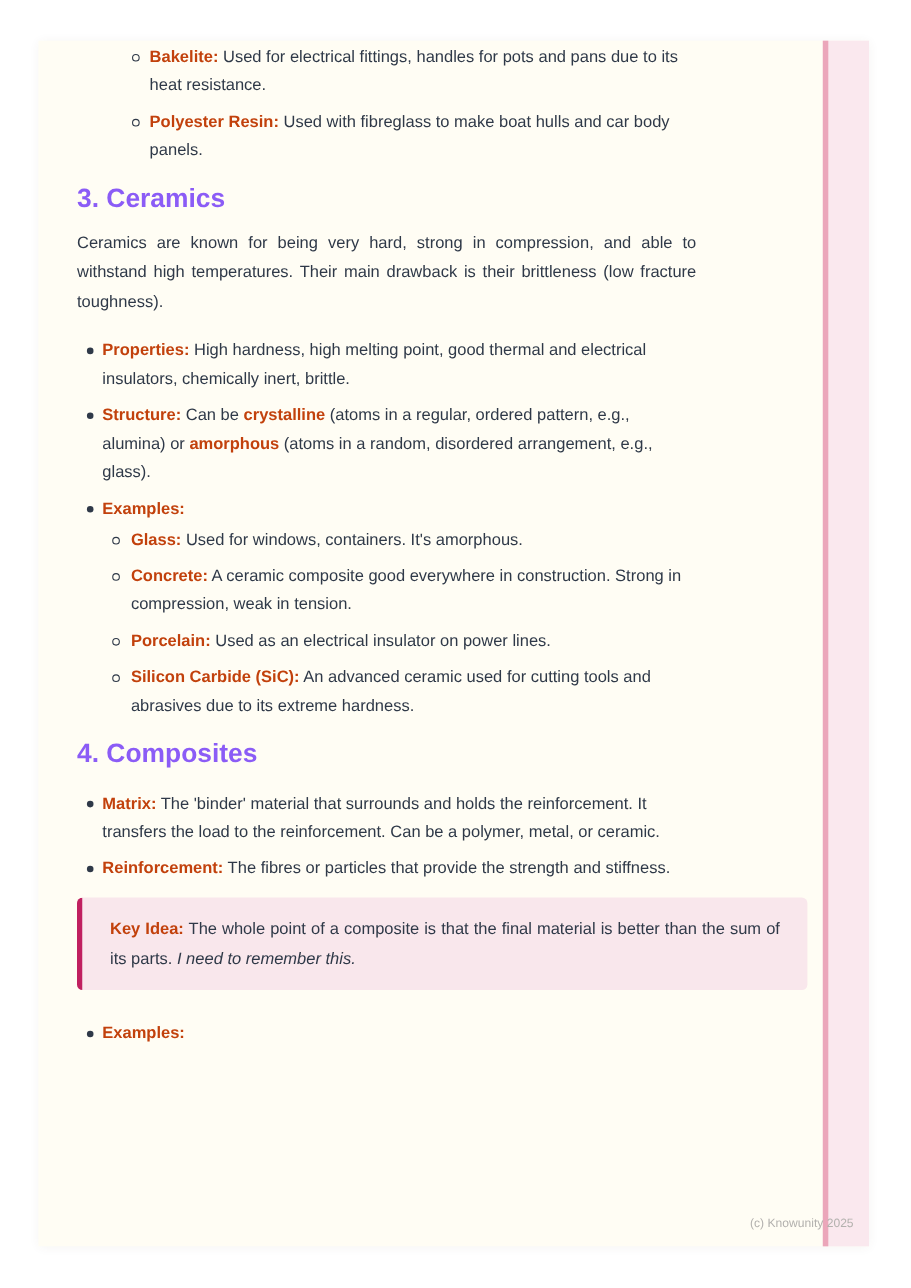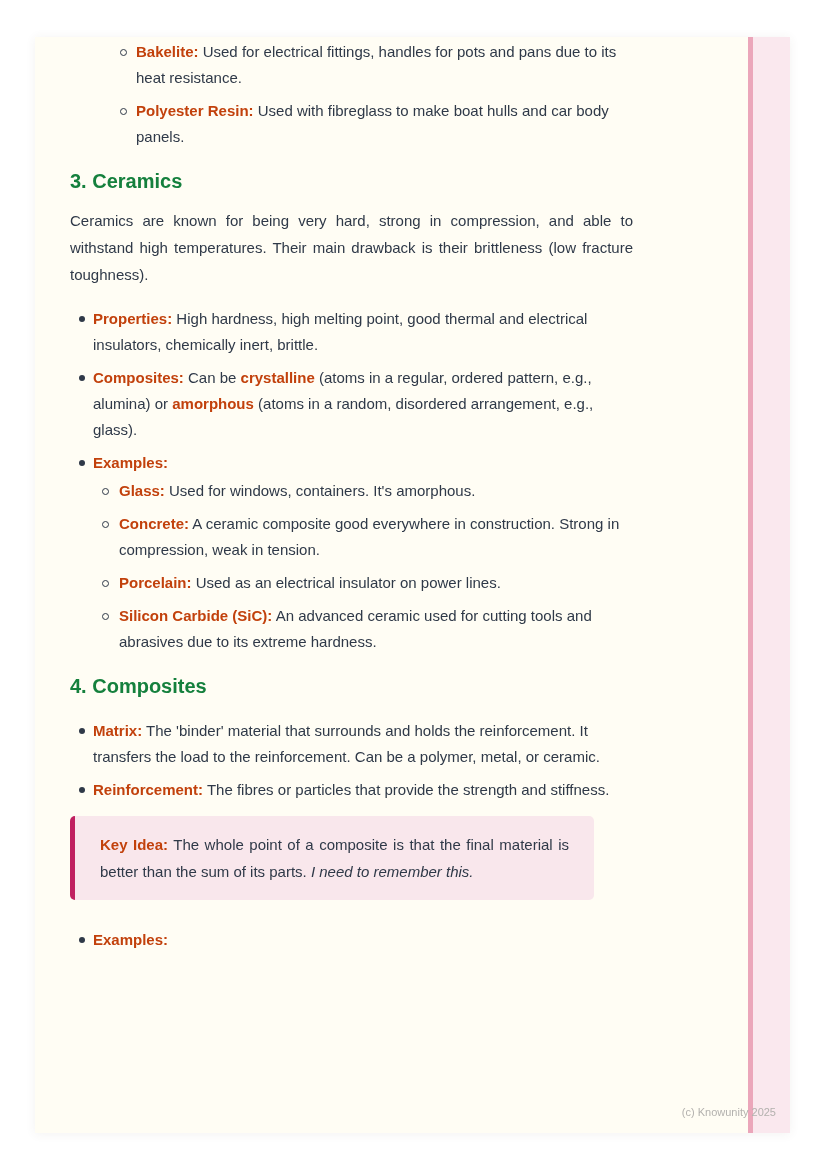"3. Ceramics" h2 { color: #15803d -> #8b5cf6; font-size: 20px -> 24px }
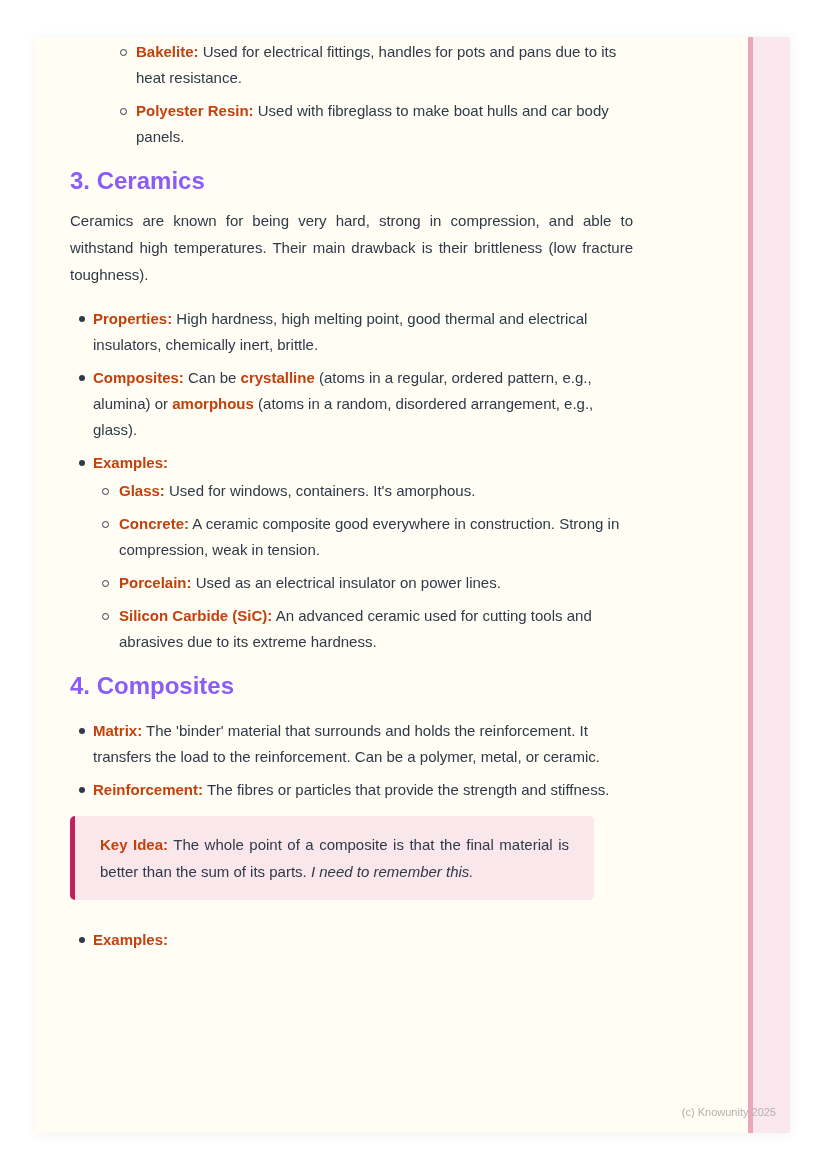"Composites:" span.b { text: Composites -> Structure }
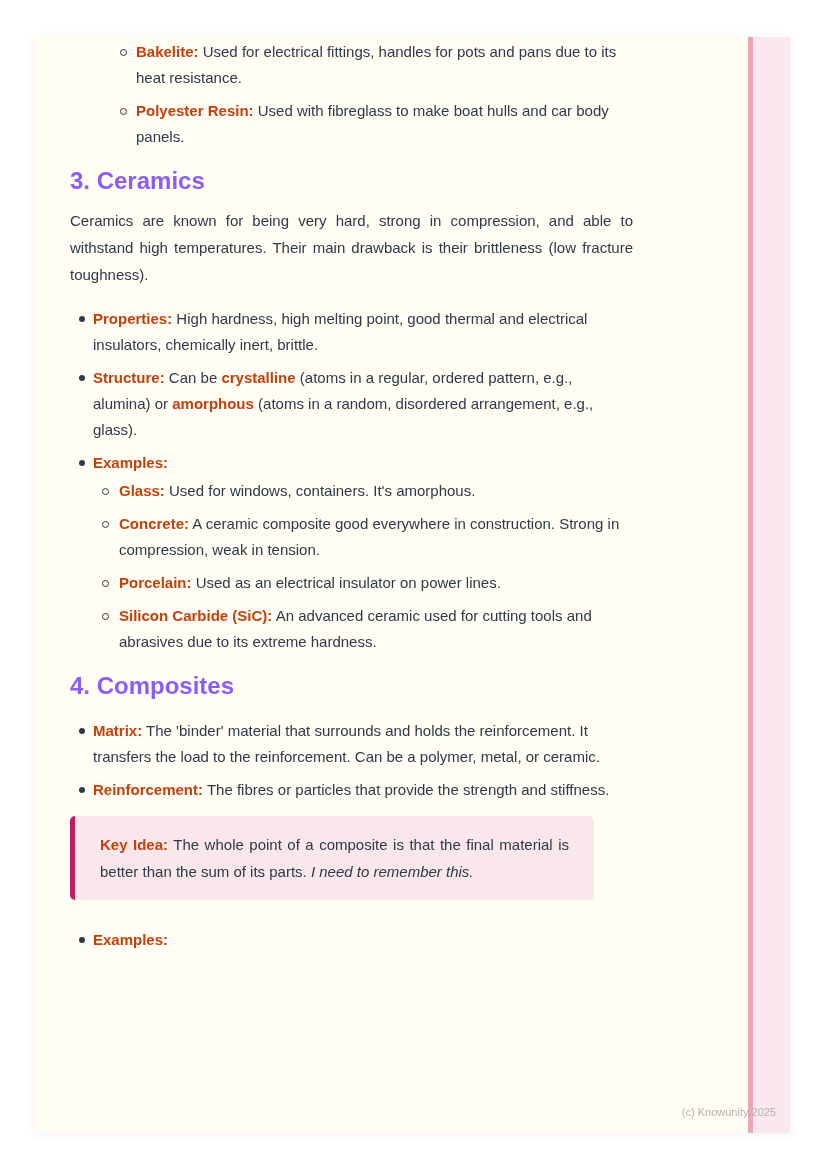"Key Idea: The whole point" .callout { width: 524px -> 664px }
